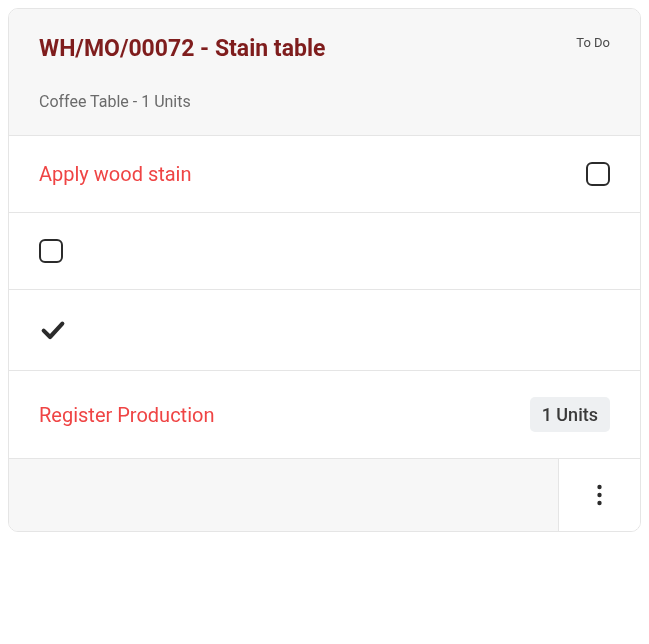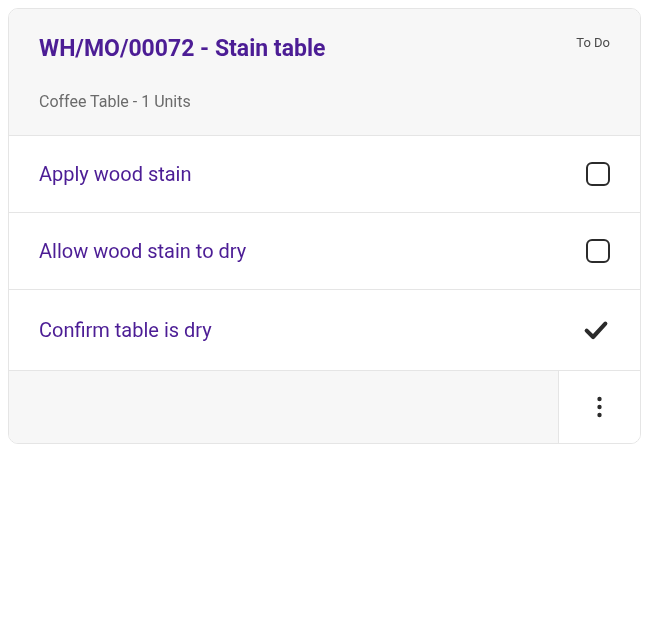"WH/MO/00072 - Stain table" .title { color: #4c1d95 -> #7f1d1d }
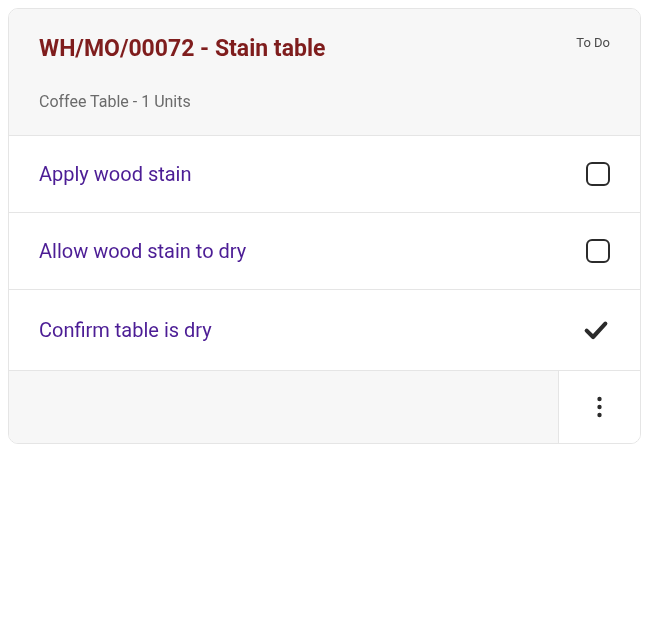"Apply wood stain" .row-label { color: #4c1d95 -> #ef4444 }
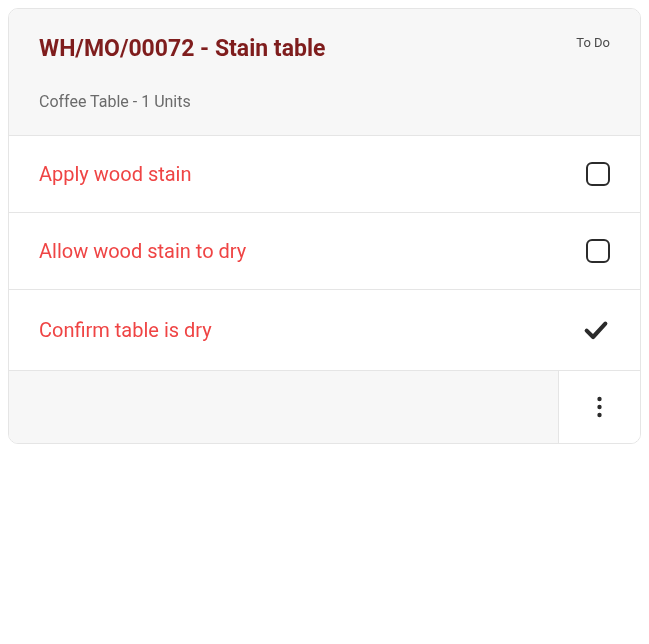"Allow wood stain to dry" div.row-label { html: <div>Allow wood stain to dry</div> -> none }
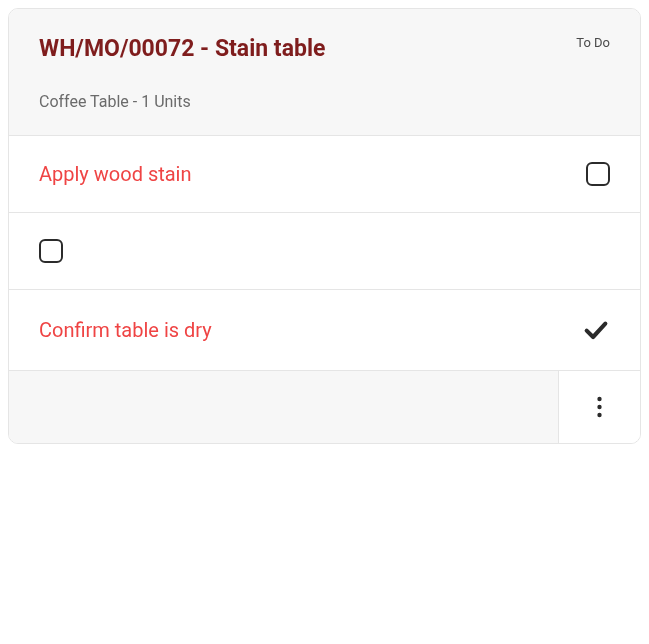"Confirm table is dry" div.row-label { html: <div>Confirm table is dry</div> -> none }
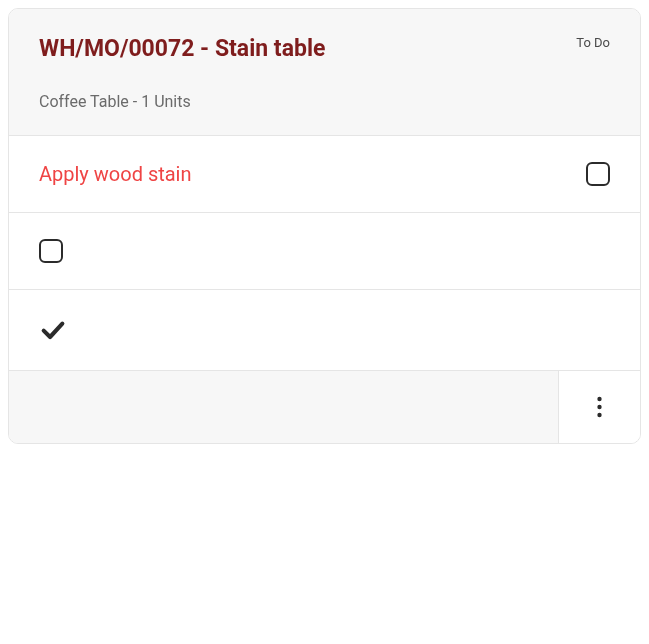"Register Production" div.row { html: none -> <div> <div>Register Production</div> <div>1 Units</div> </div> }
